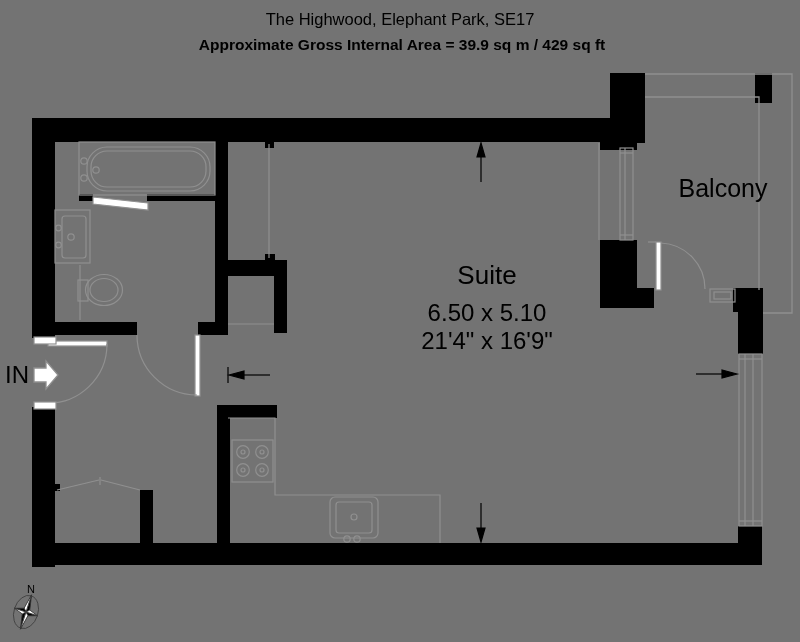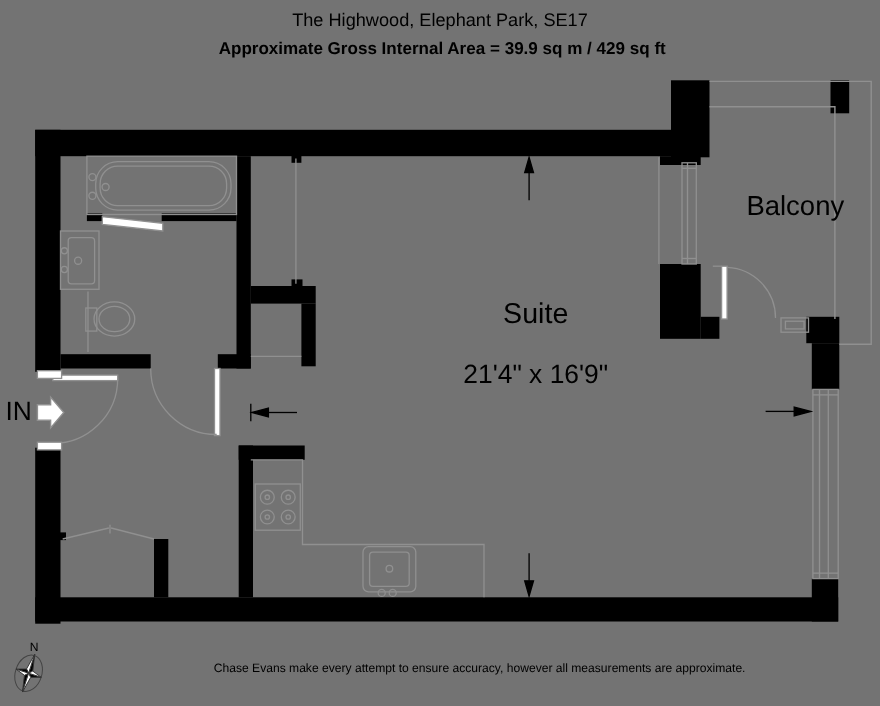"Suite" div.label { top: 285px -> 275px }
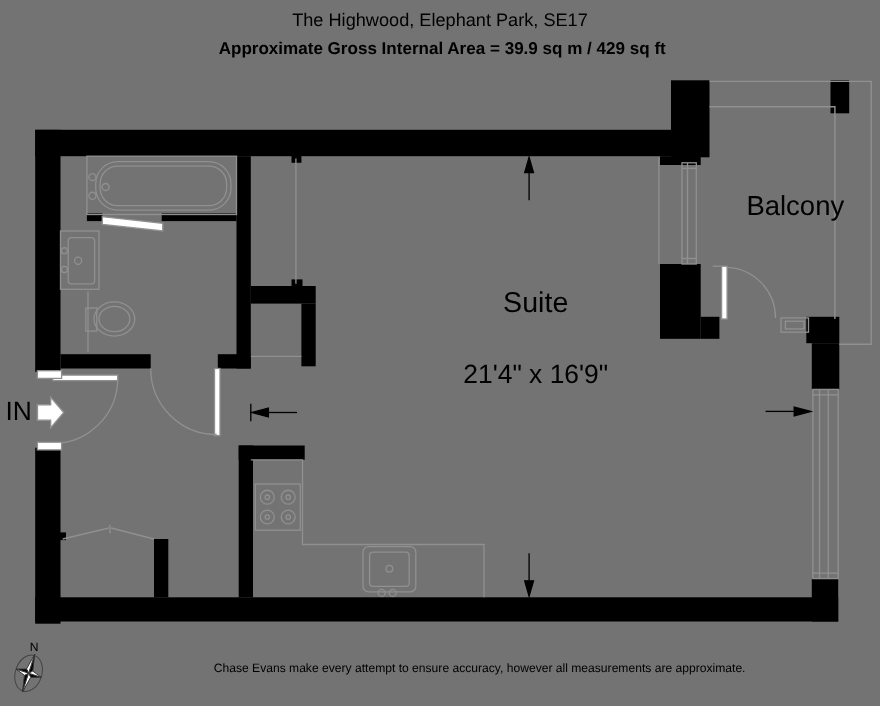"6.50 x 5.10" div.label { html: none -> <div>6.50 x 5.10</div> }
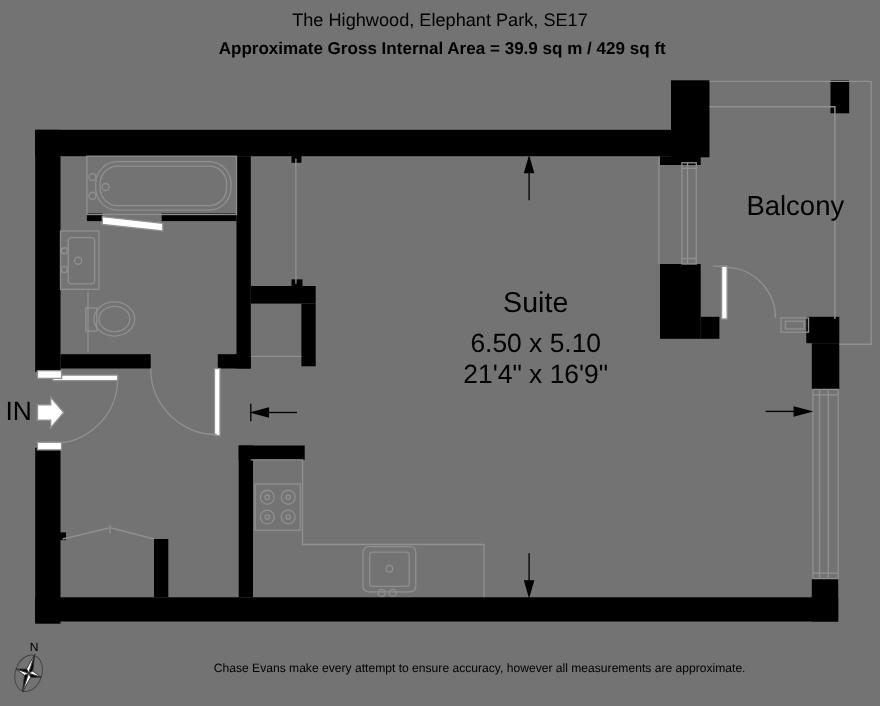"Chase Evans make every attempt" div.label { html: <div>Chase Evans make every attempt to ensure accuracy, however all measurements are approximate.</div> -> none }
